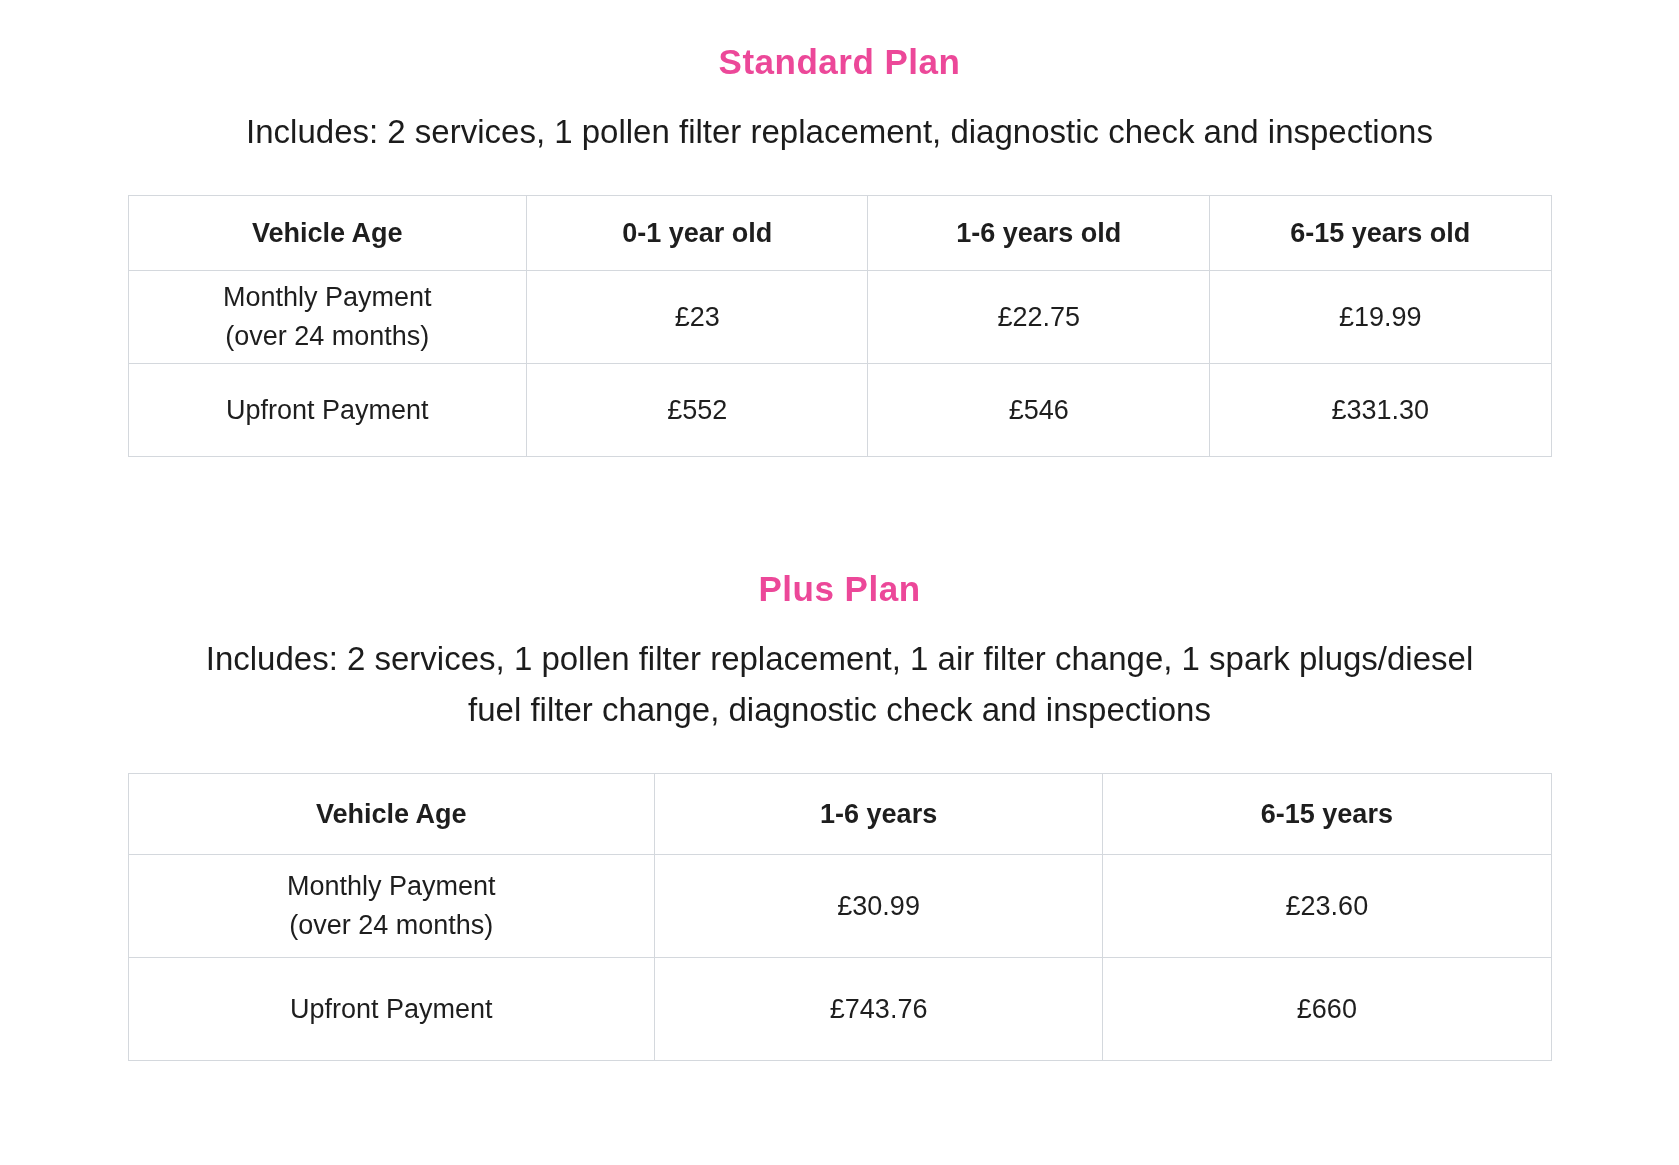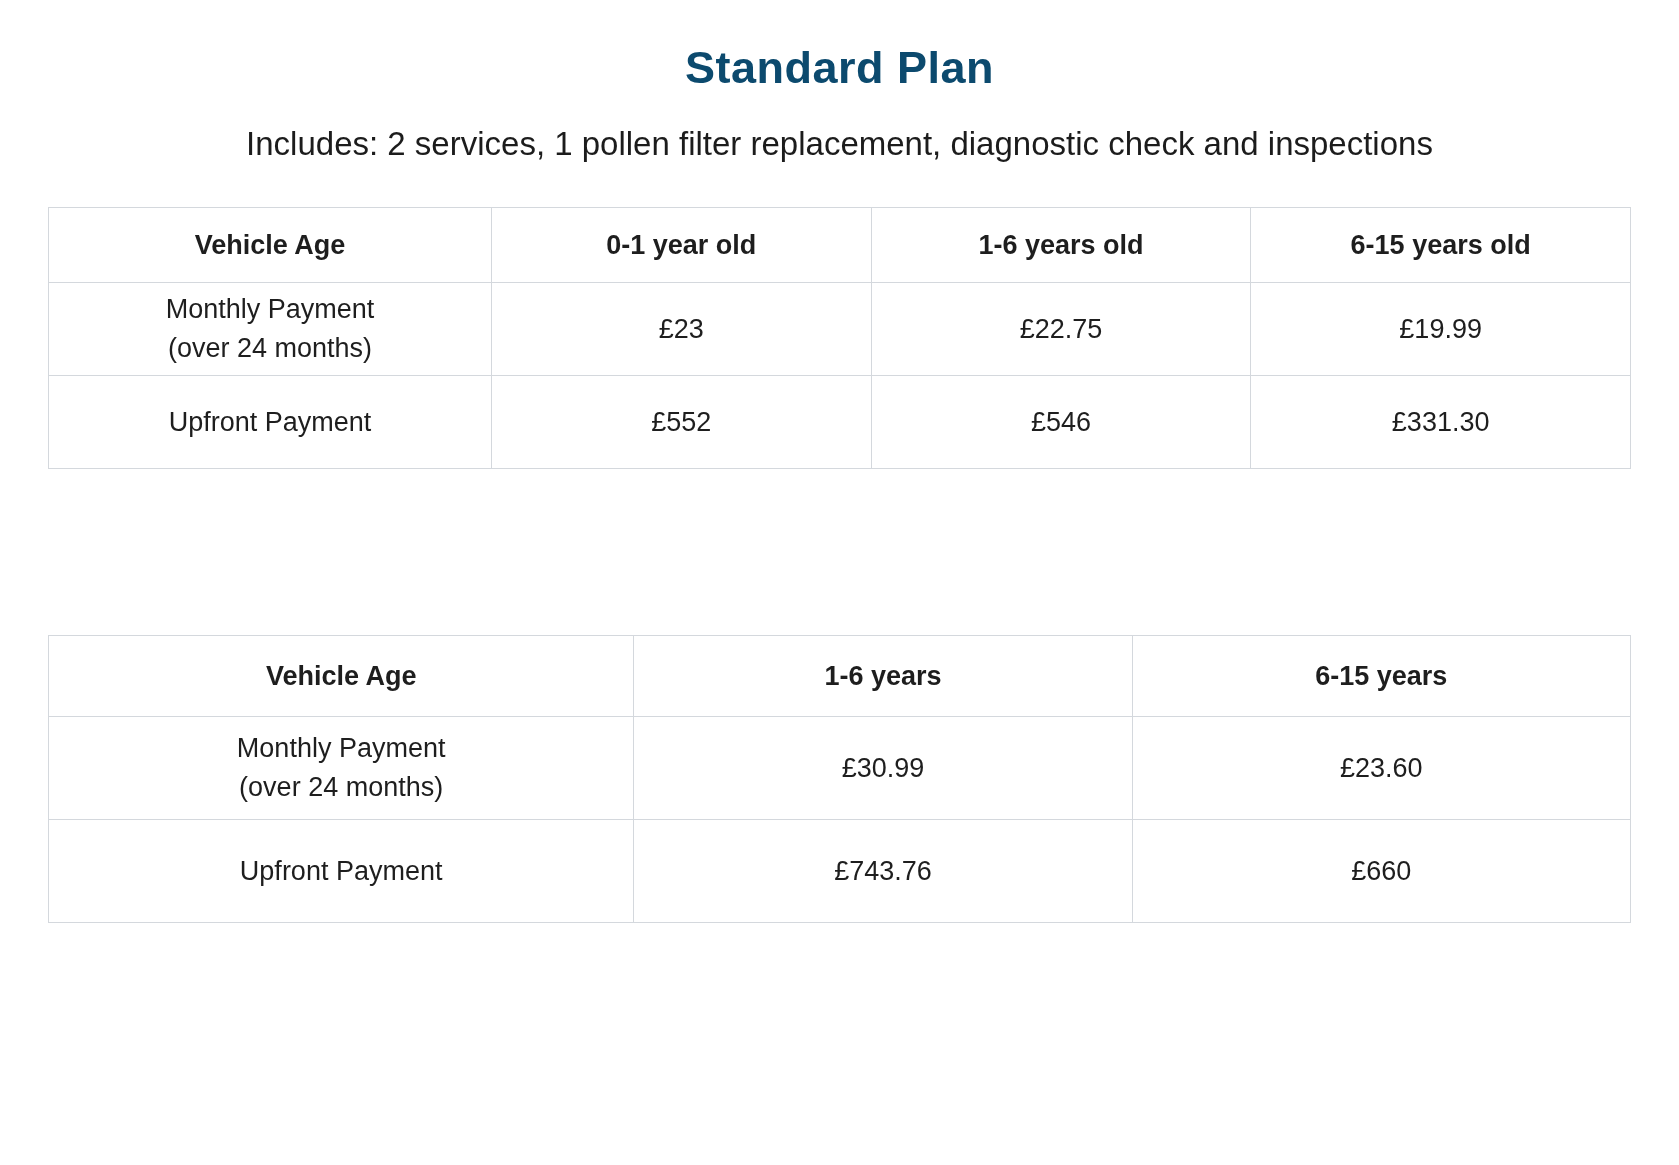"Standard Plan" .section-title { color: #0c4a6e -> #ec4899; font-size: 45px -> 35px }
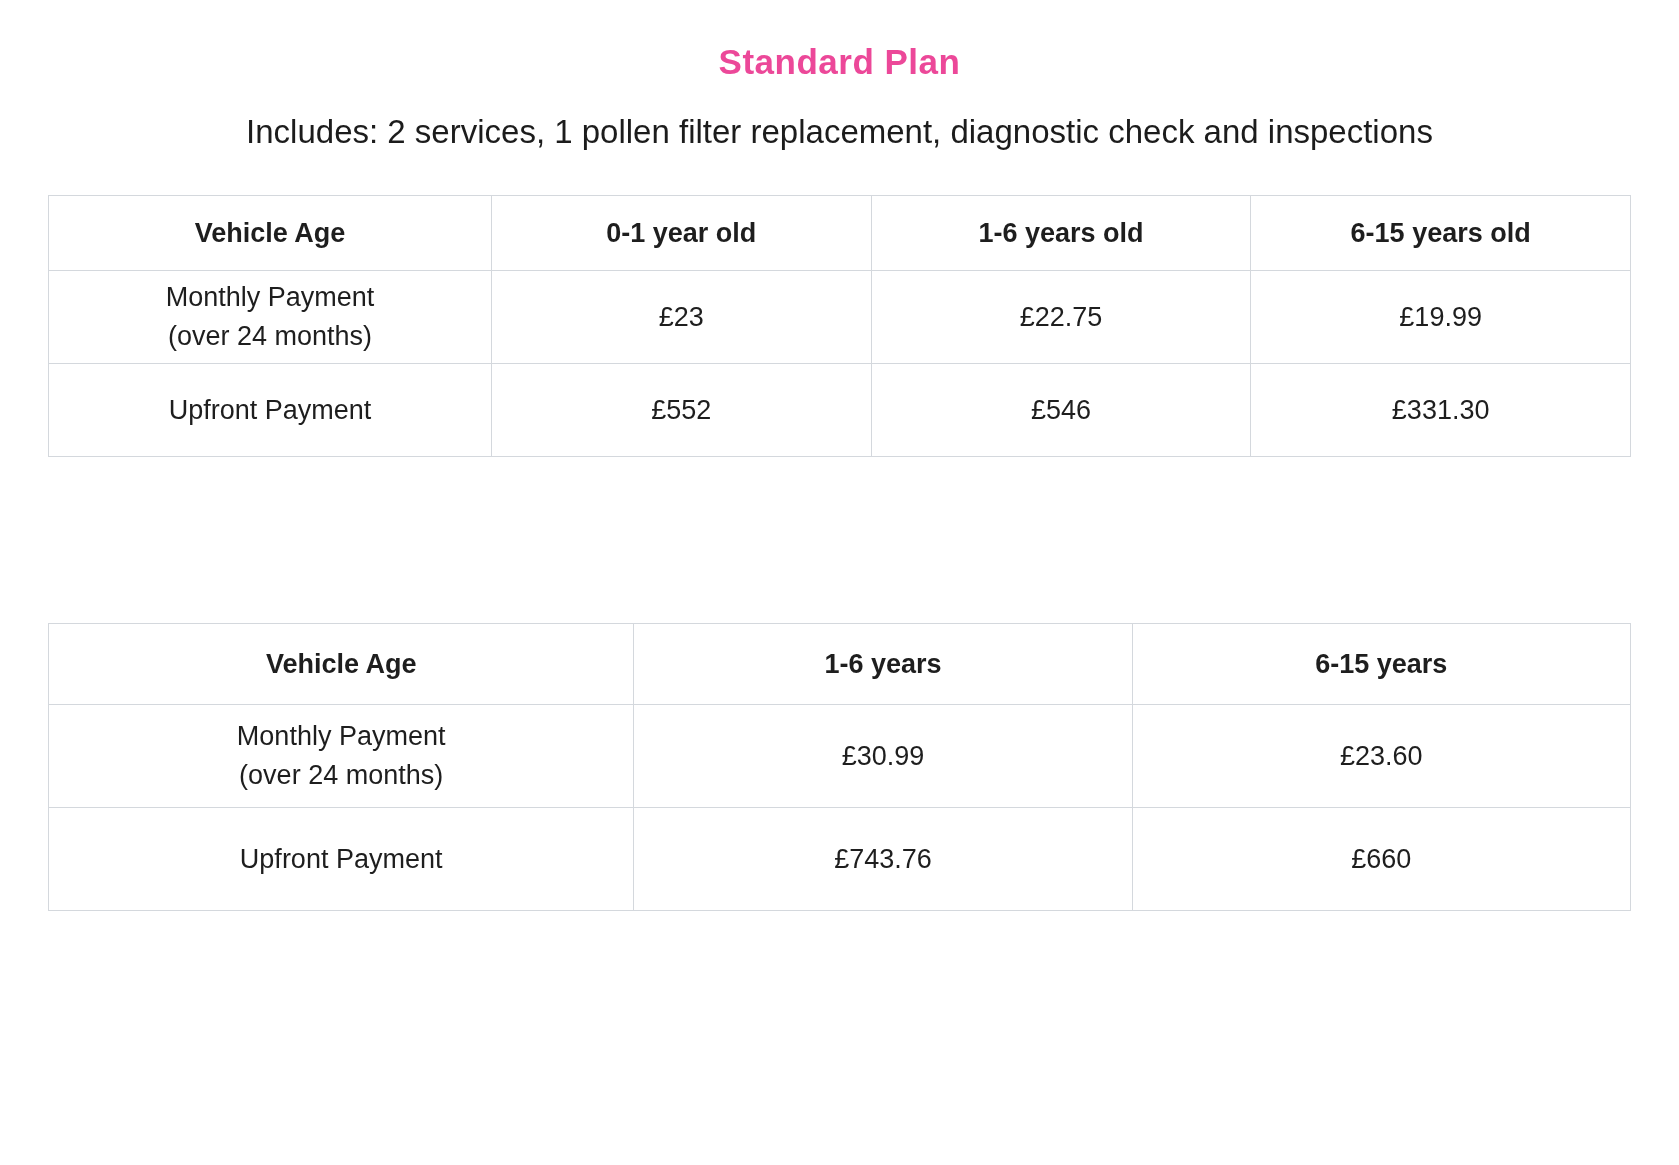"Vehicle Age" table.plan-table { margin: 38px auto 16px -> 38px auto 0; width: 1583px -> 1424px }
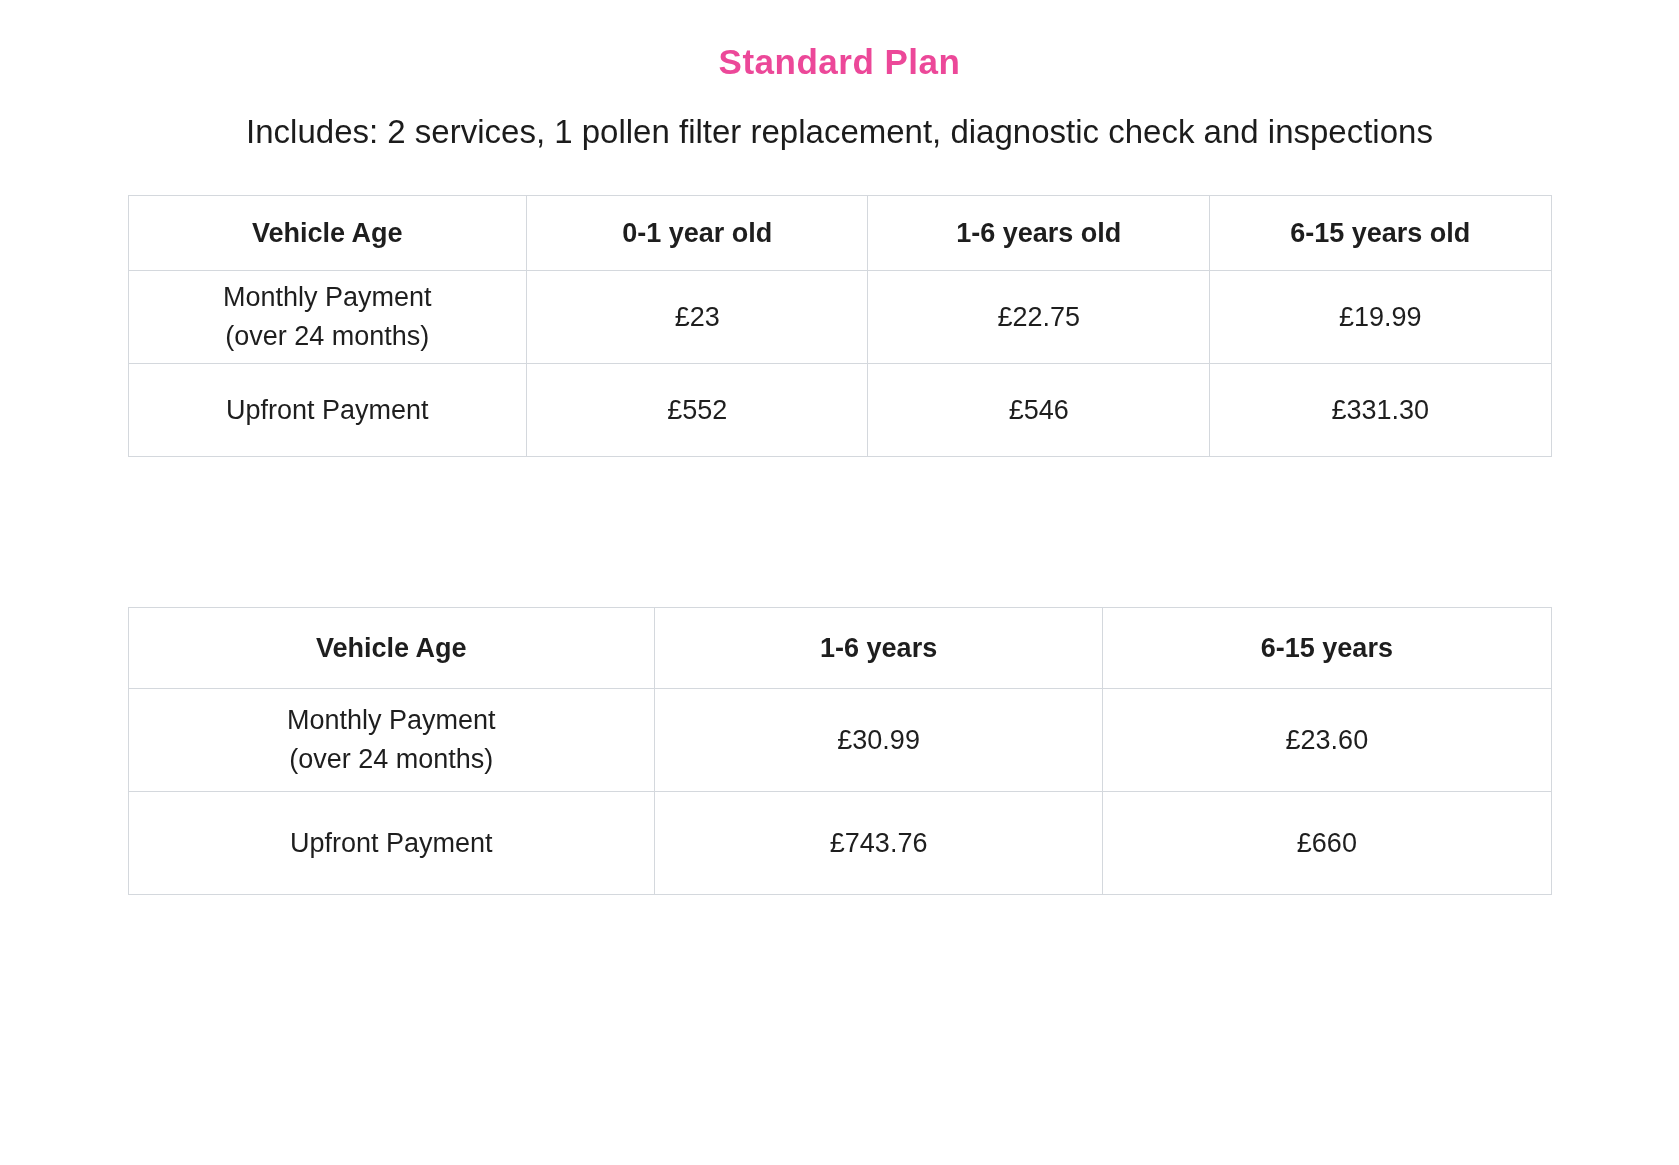"Plus Plan" h1.section-title { html: none -> <h1>Plus Plan</h1> }
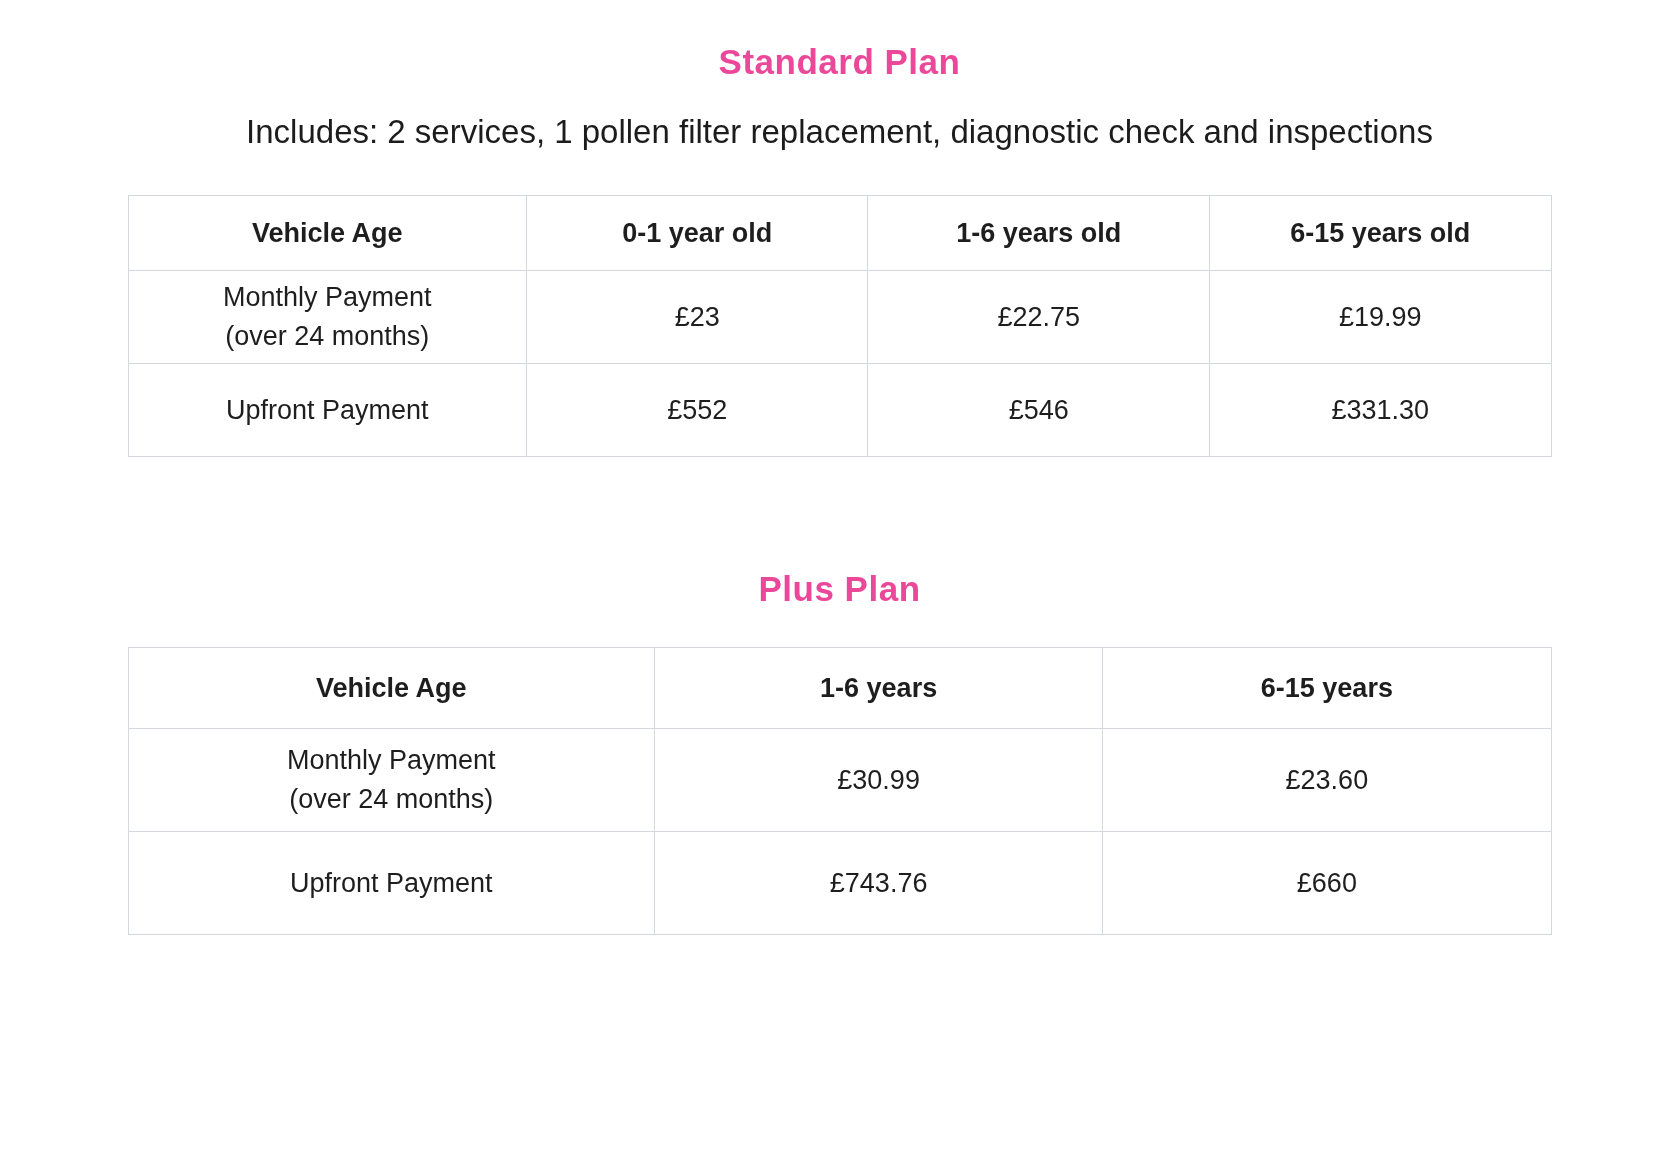"Includes: 2 services, 1 pollen filter replacement, 1" p.section-desc { html: none -> <p>Includes: 2 services, 1 pollen filter replacement, 1 air filter change, 1 spark plugs/diesel fuel filter change, diagnostic check and inspections</p> }
